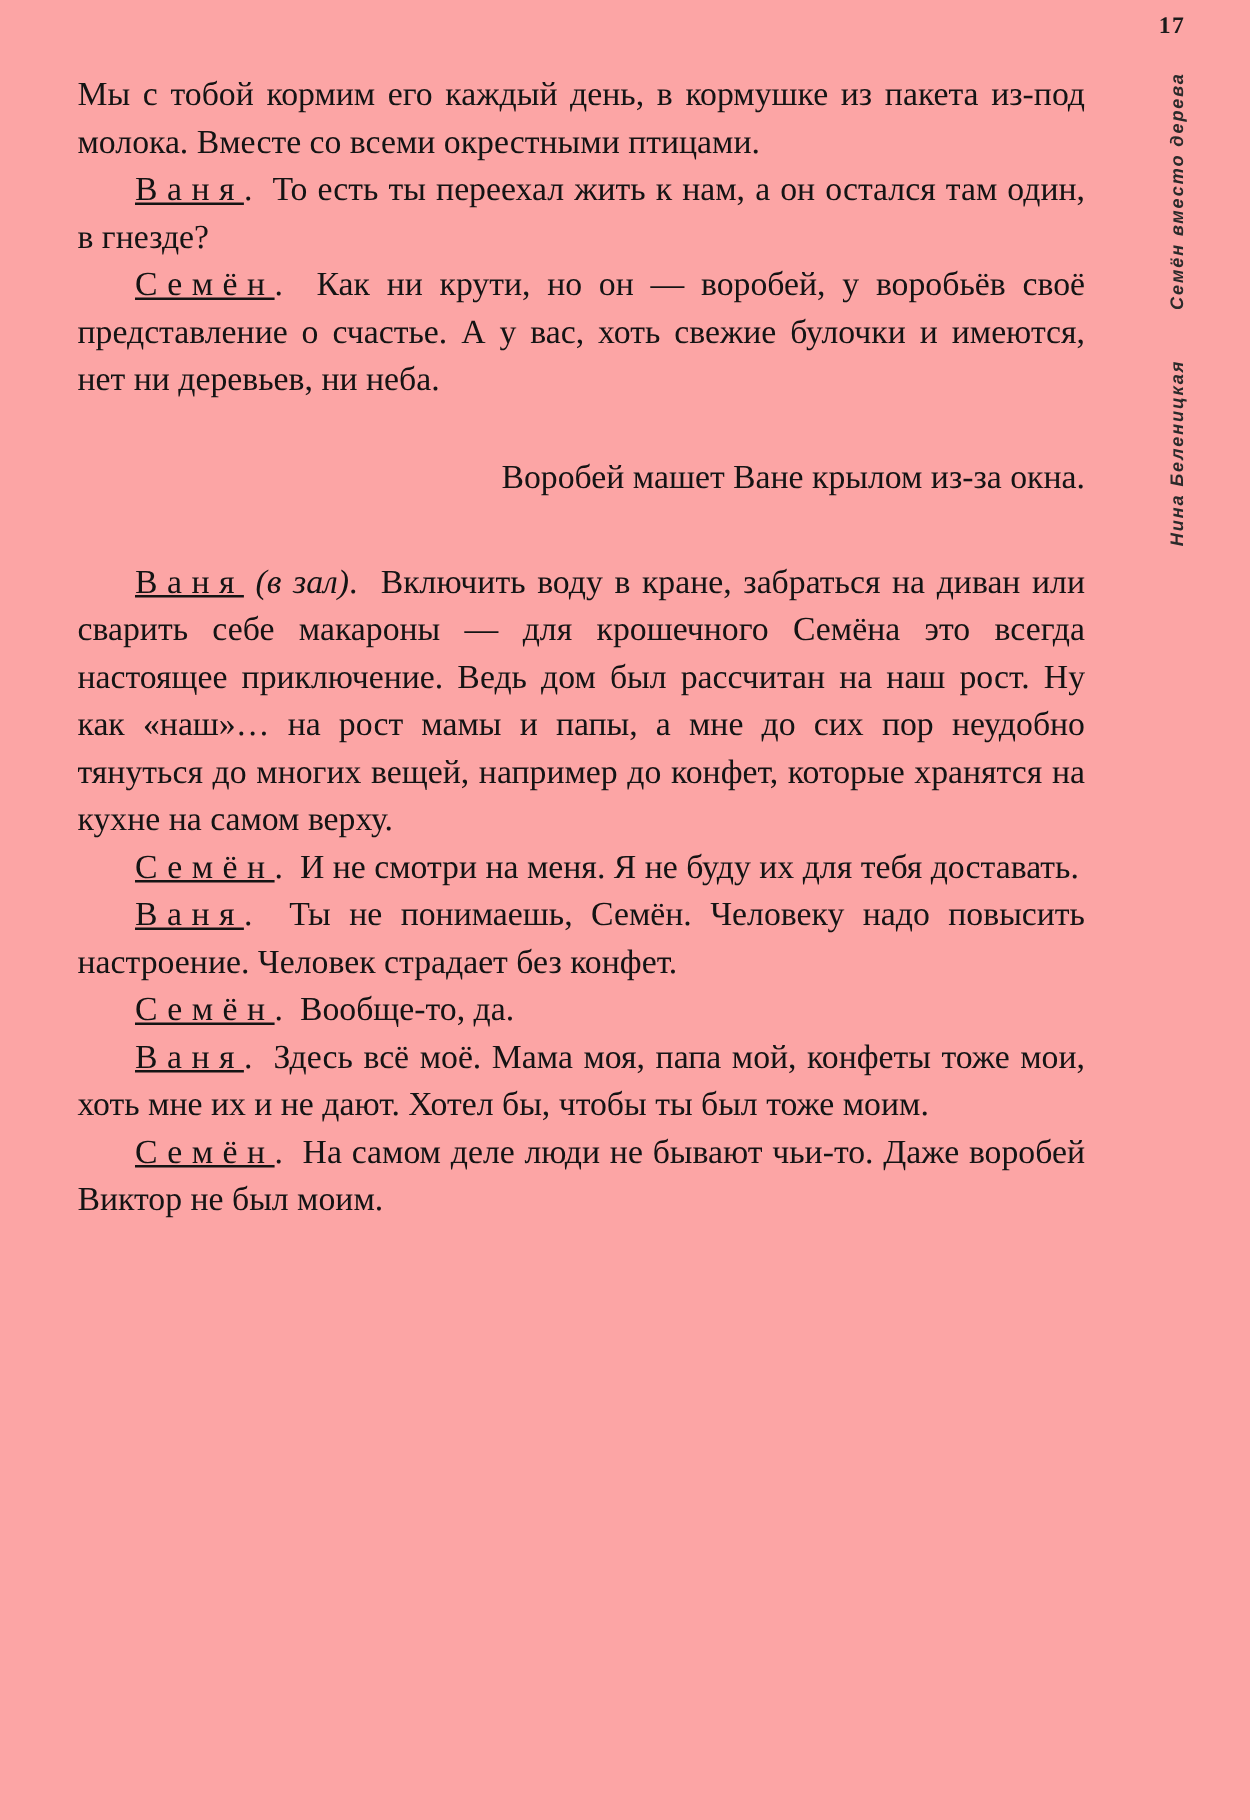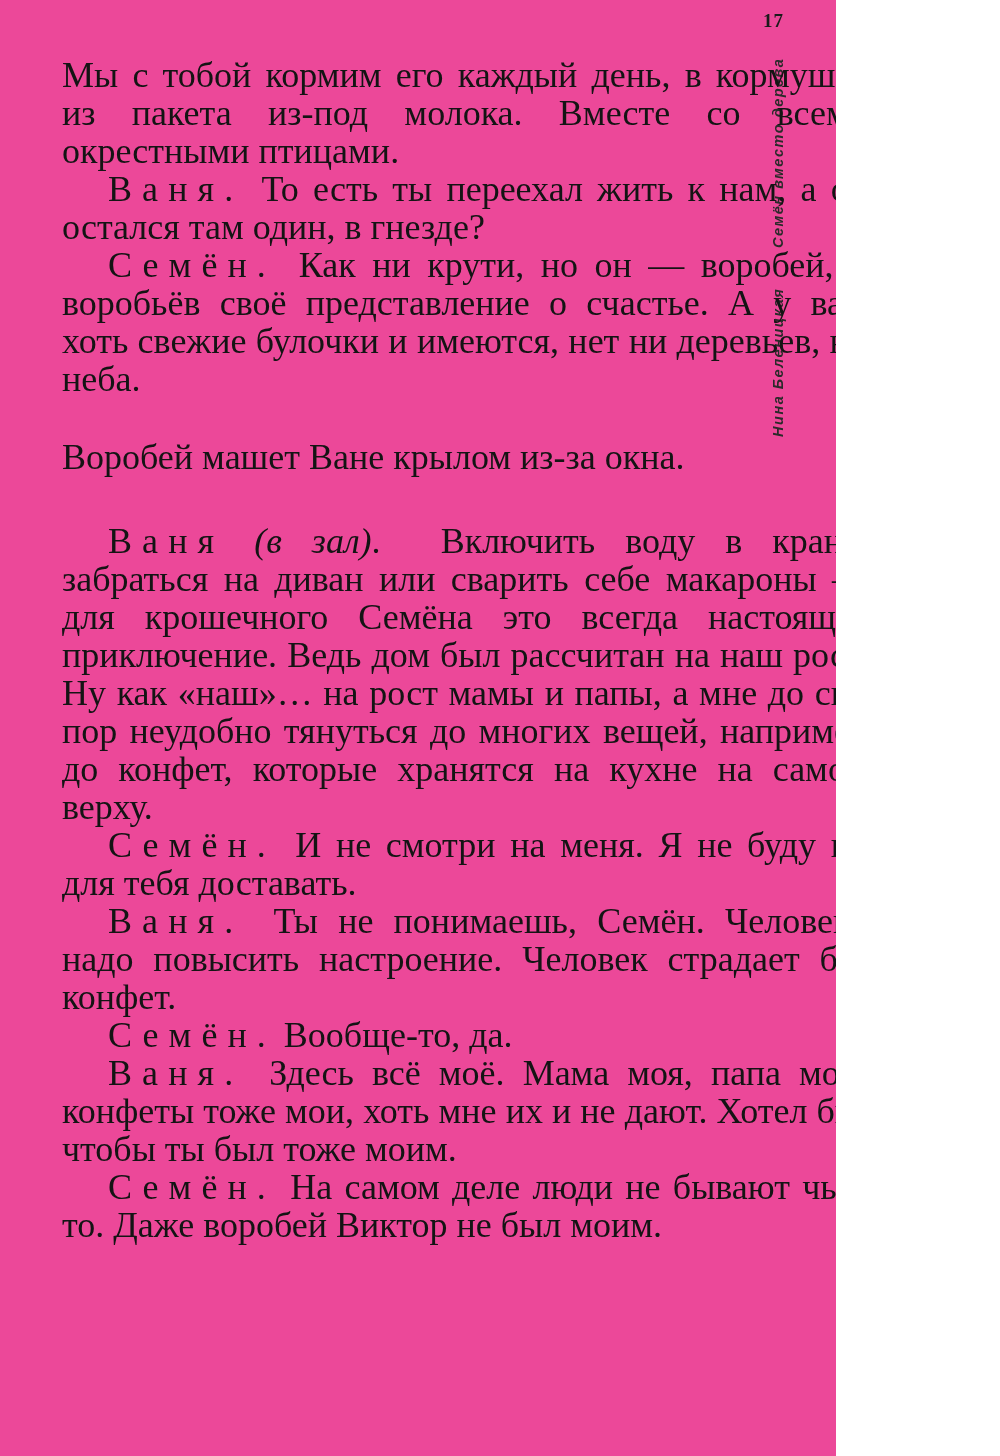"17" .page { background: #ec4899 -> #fca5a5; width: 836px -> 1000px }
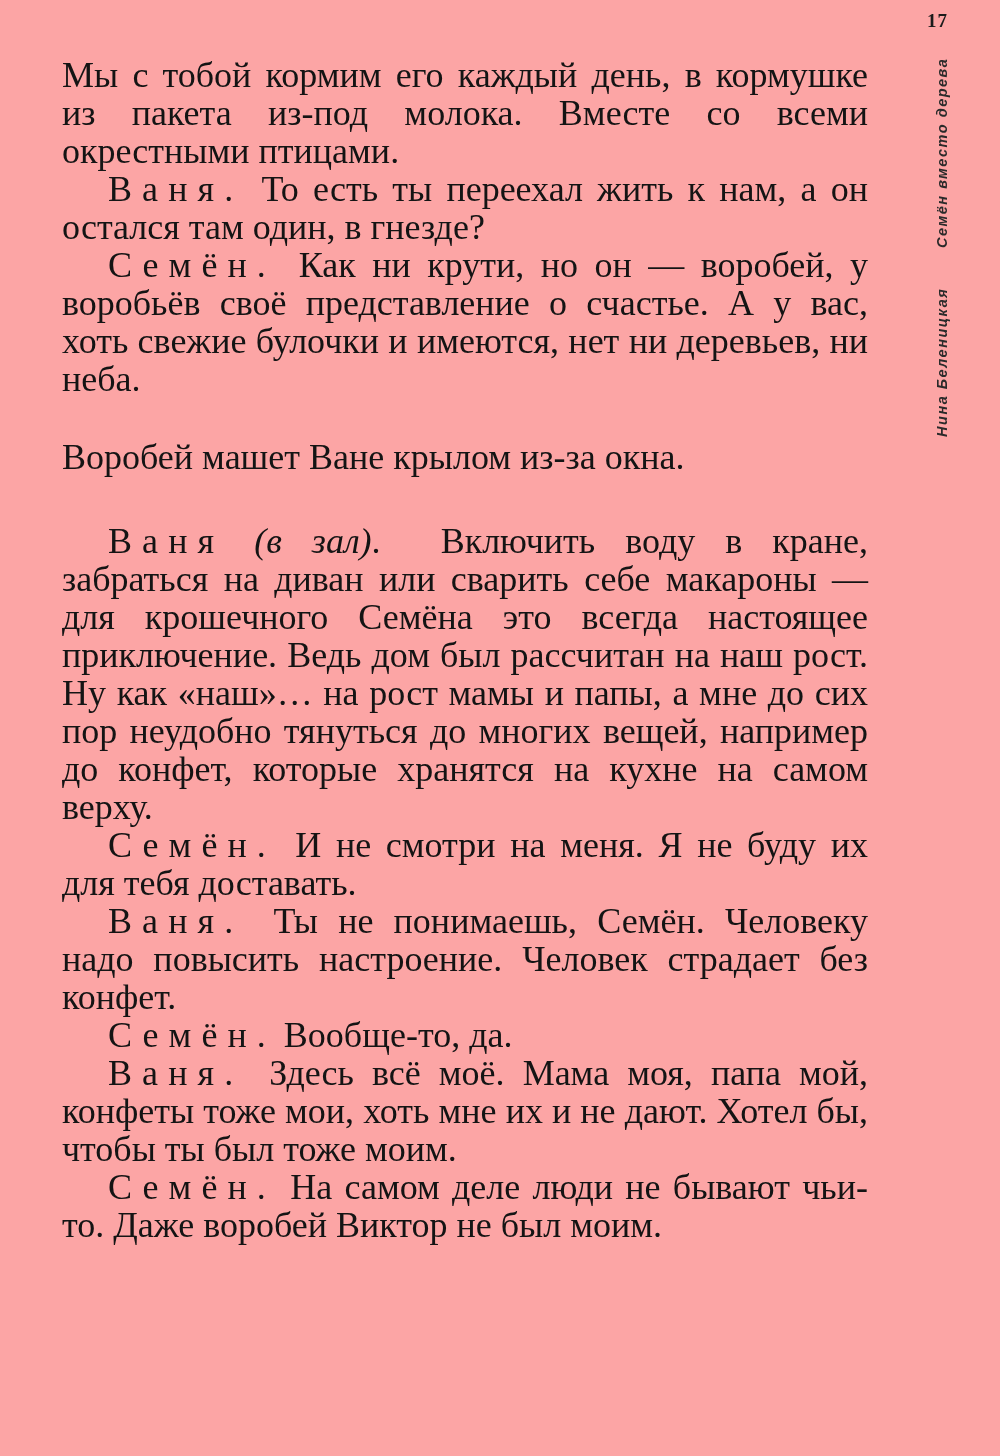"Мы с тобой кормим его" .text-block { font-size: 36px -> 27px }
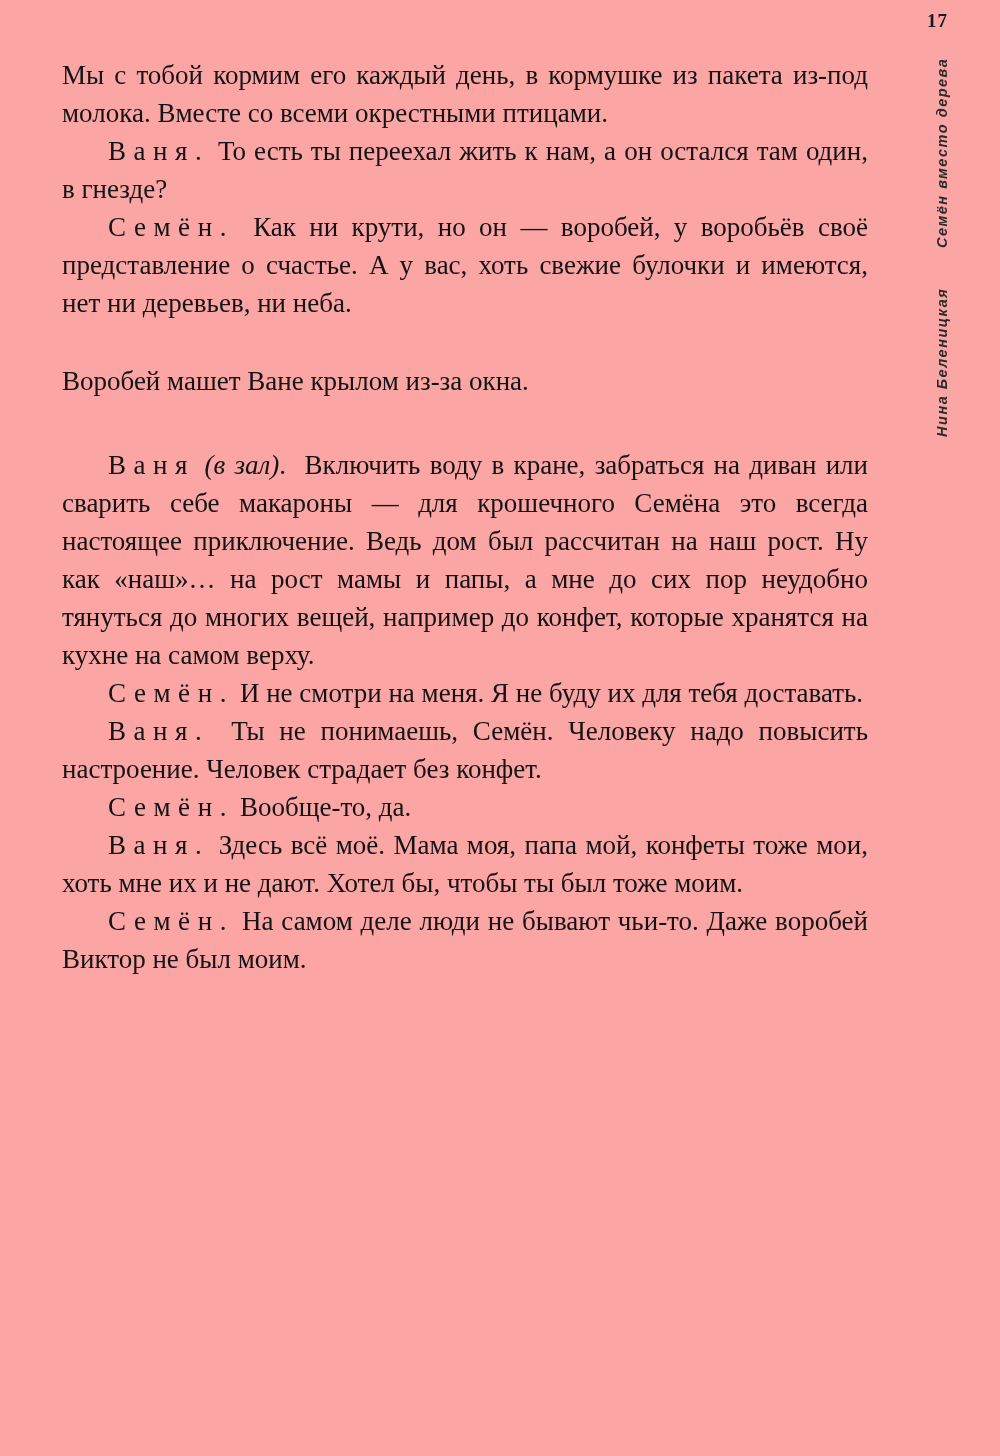"Ваня" .speaker { text-decoration: none -> underline }
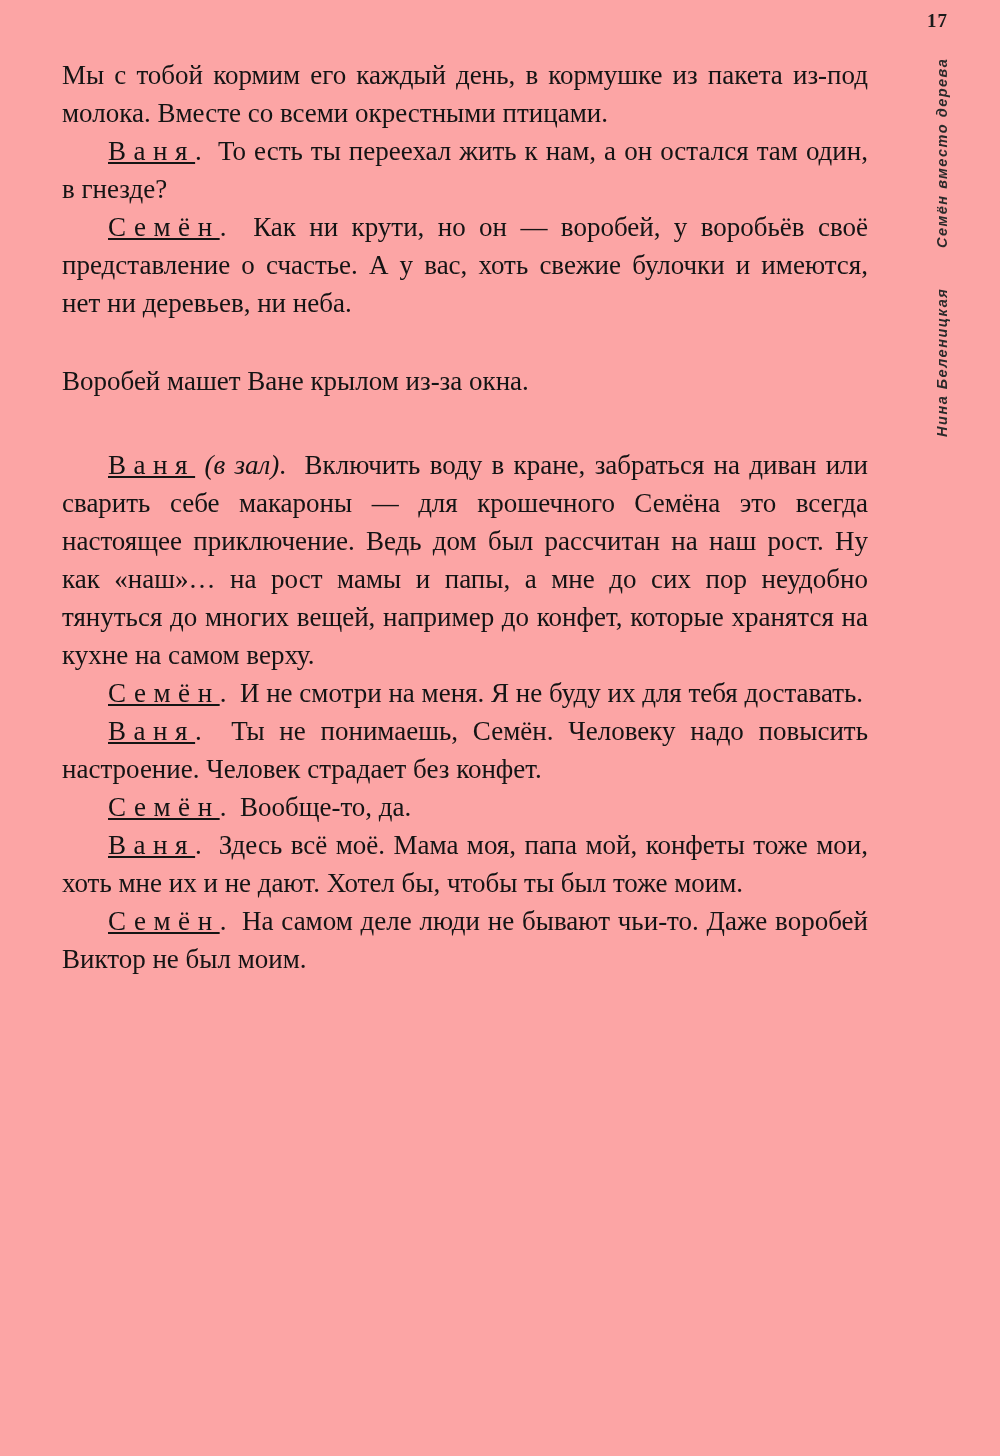"Воробей машет Ване крылом из-за" .para.stage { text-align: left -> right }
